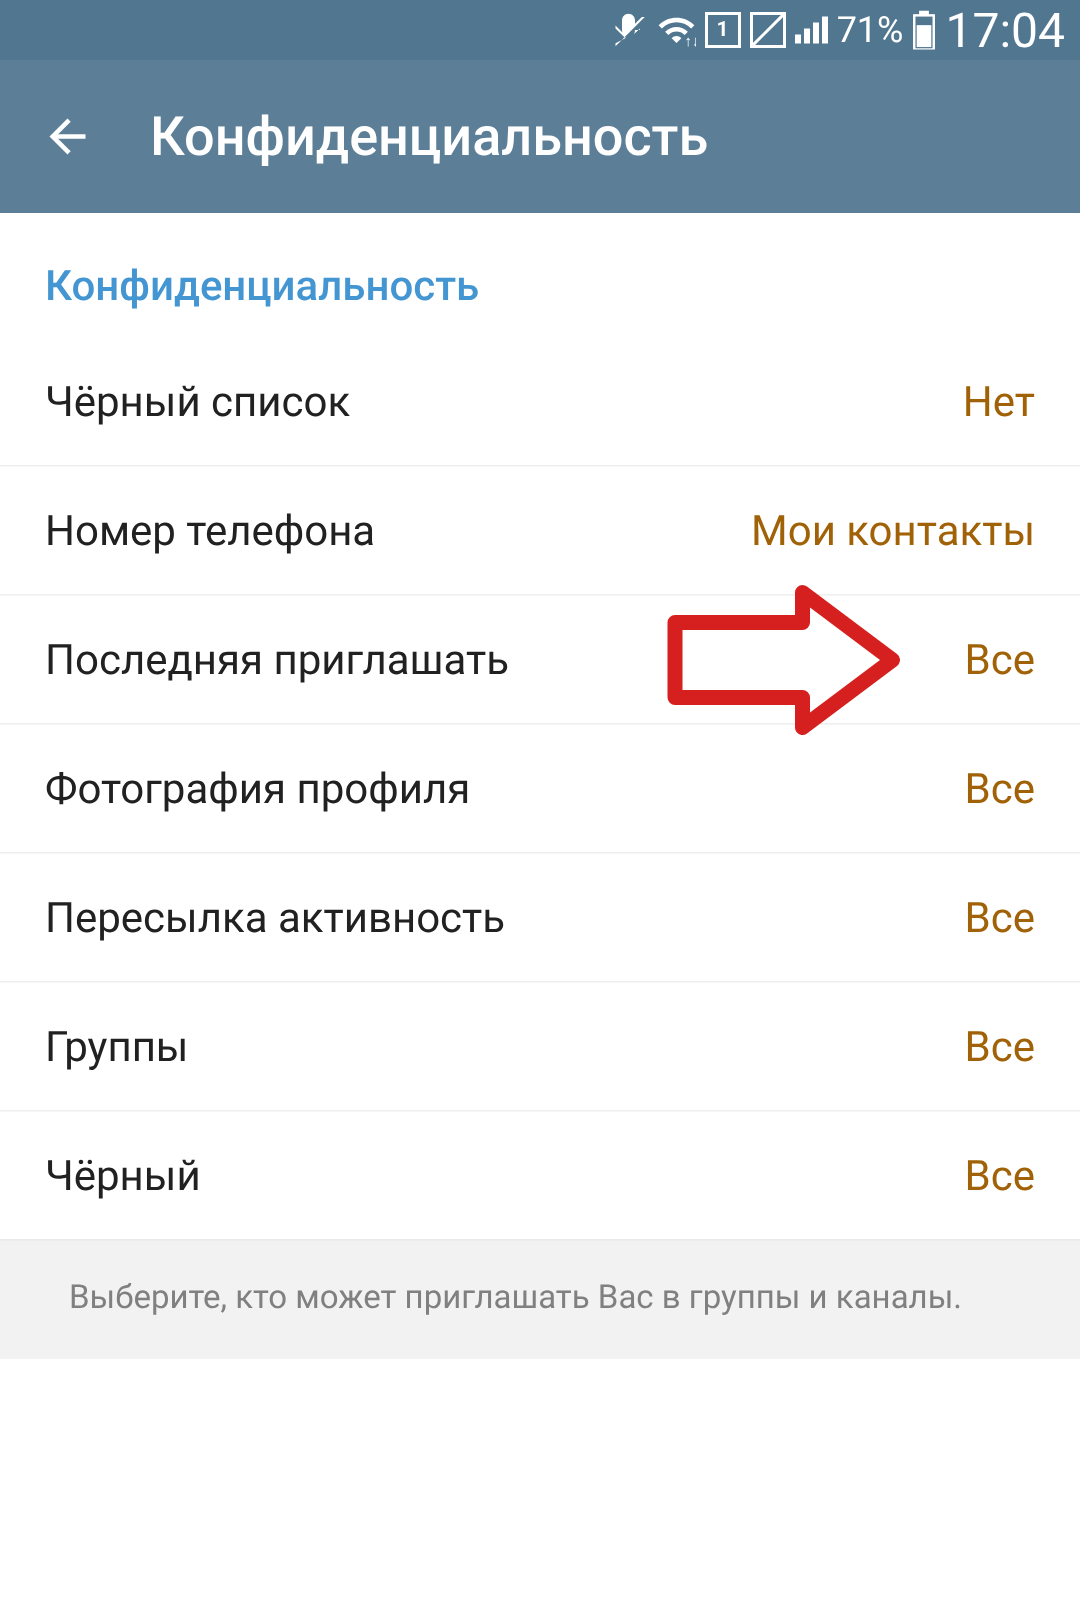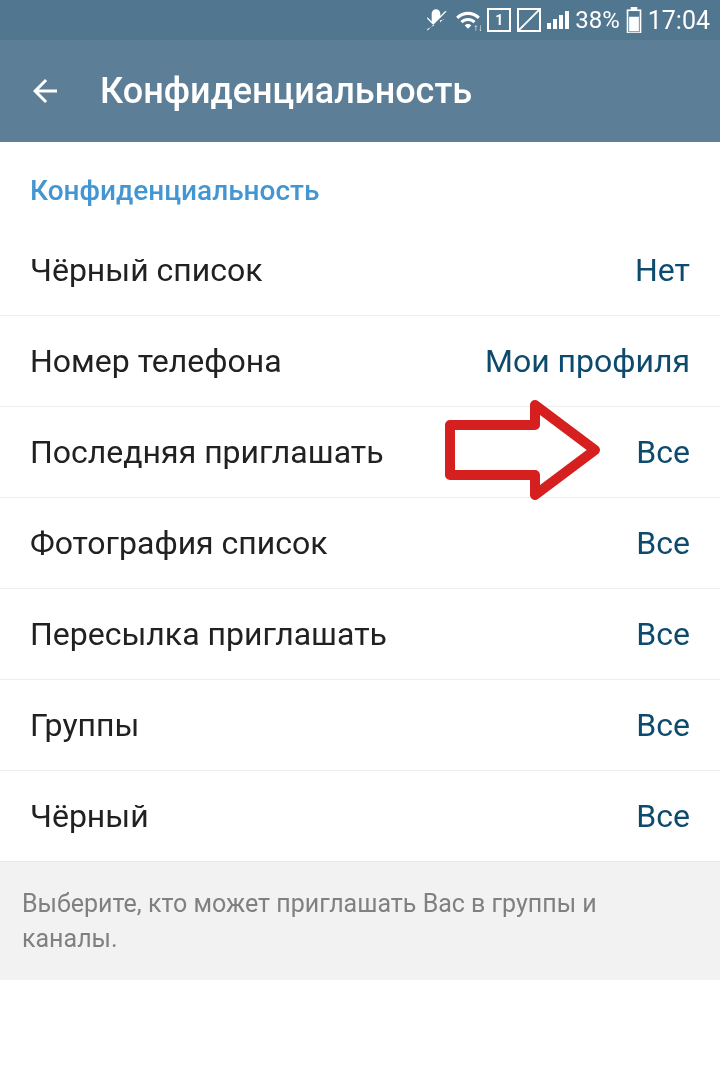"38%" span { text: 38% -> 71% }
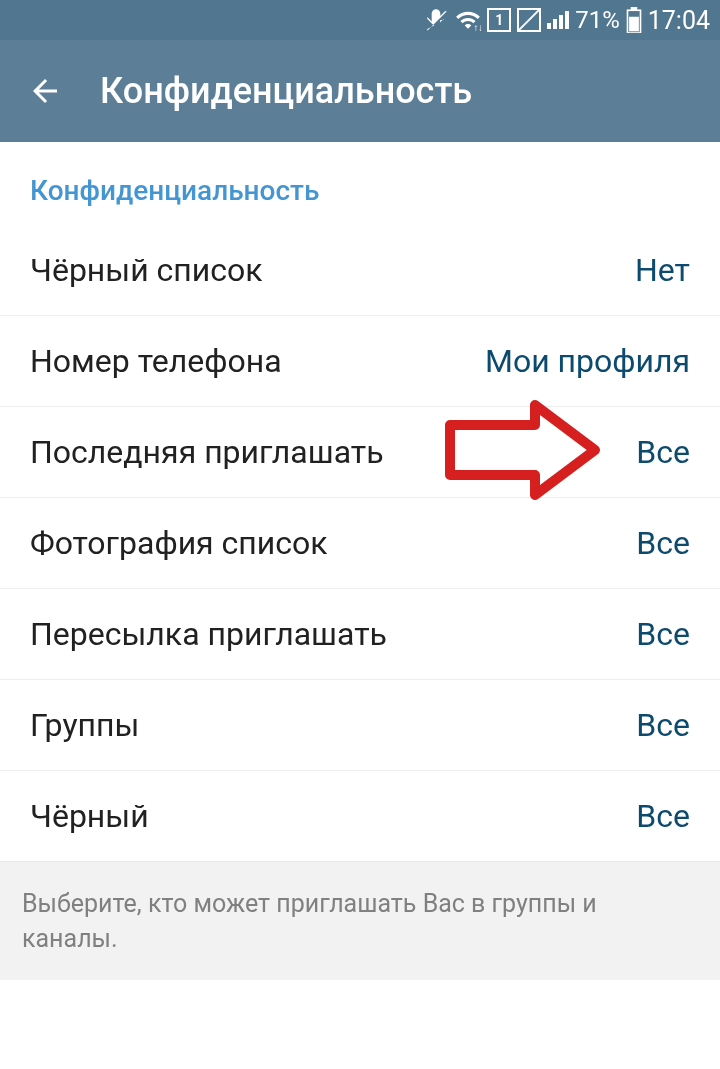"17:04" span { font-size: 25px -> 32px }
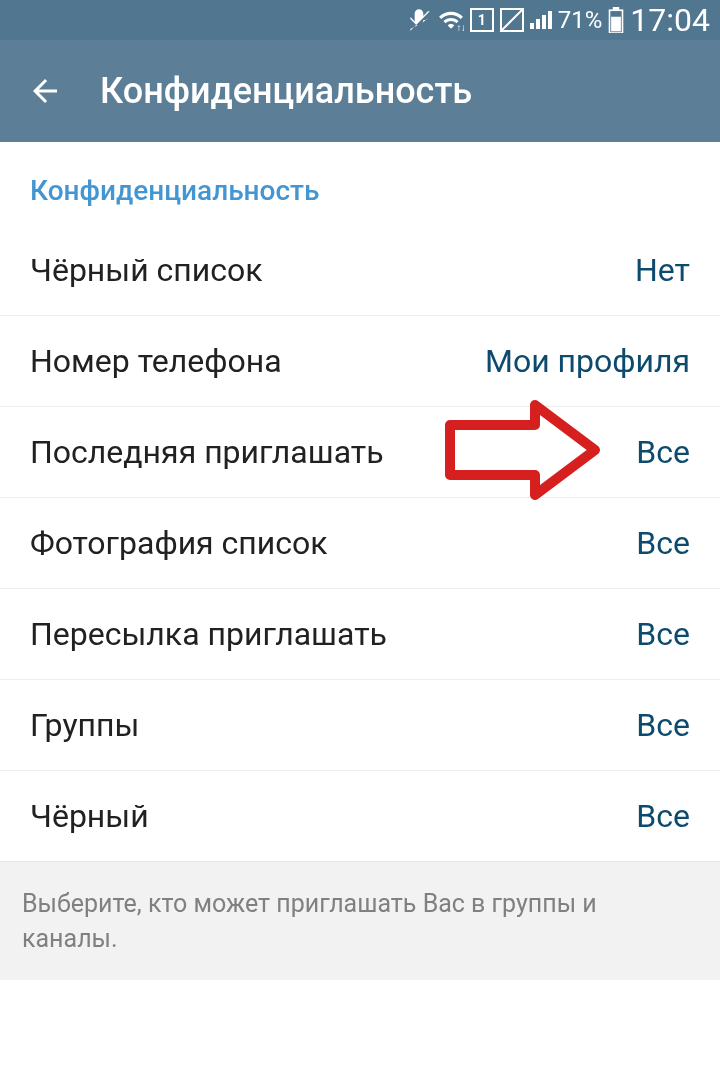"Чёрный список" .item-row { font-size: 32px -> 28px }
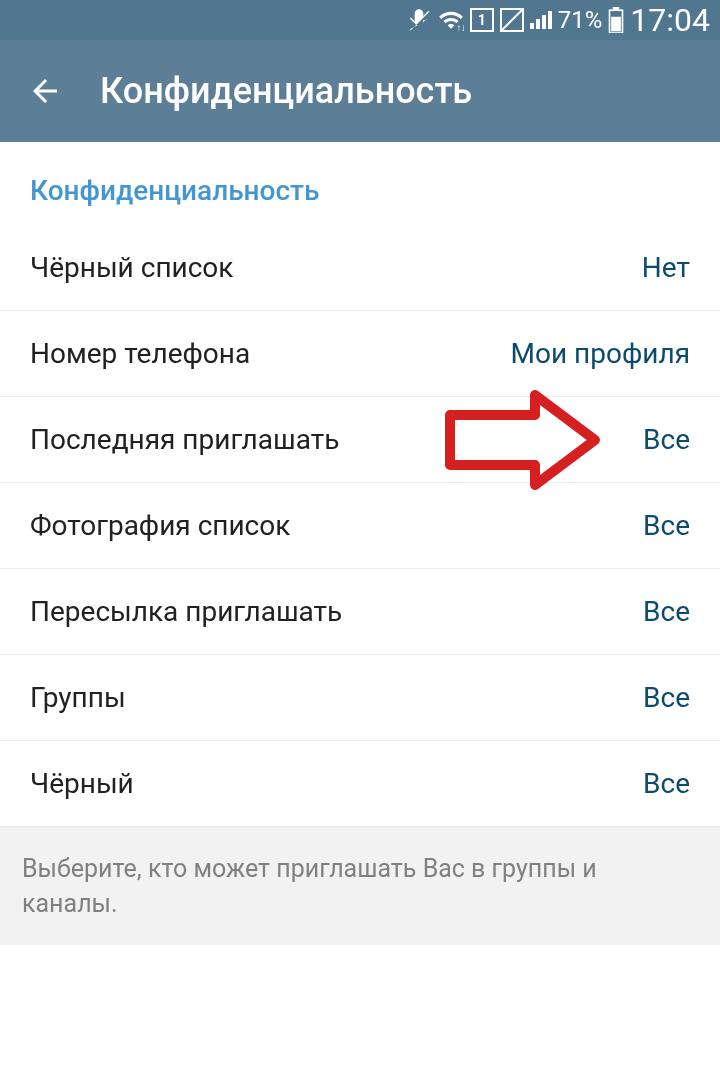"Нет" .item-value { color: #0c4a6e -> #a16207 }
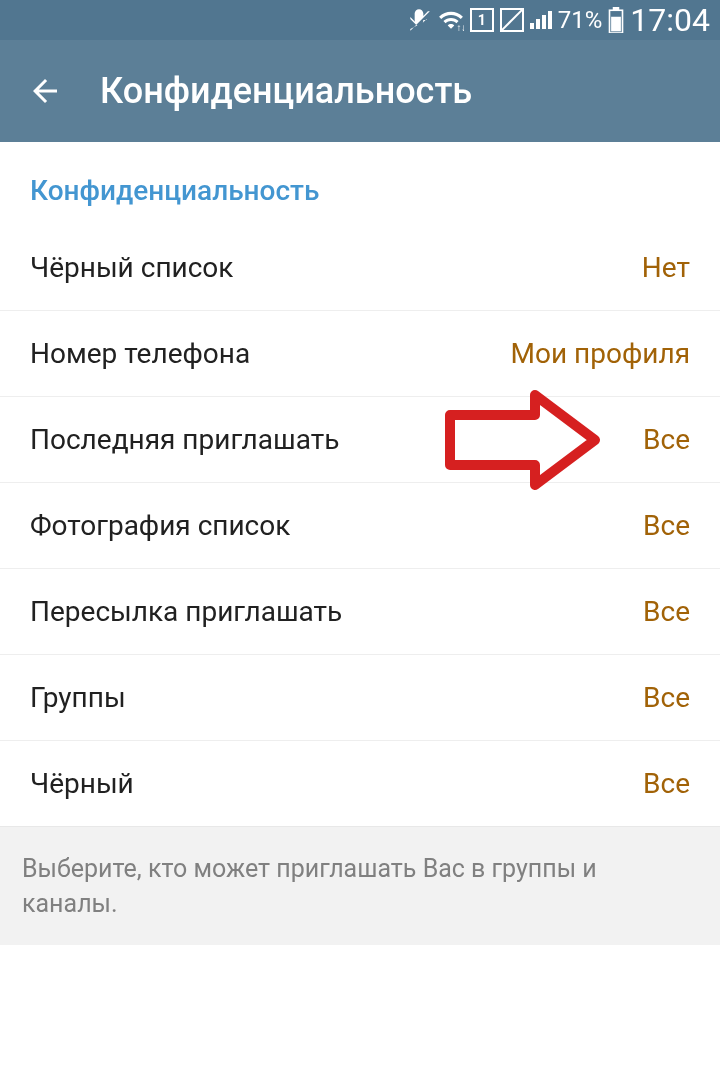"Мои профиля" span.item-value { text: профиля -> контакты }
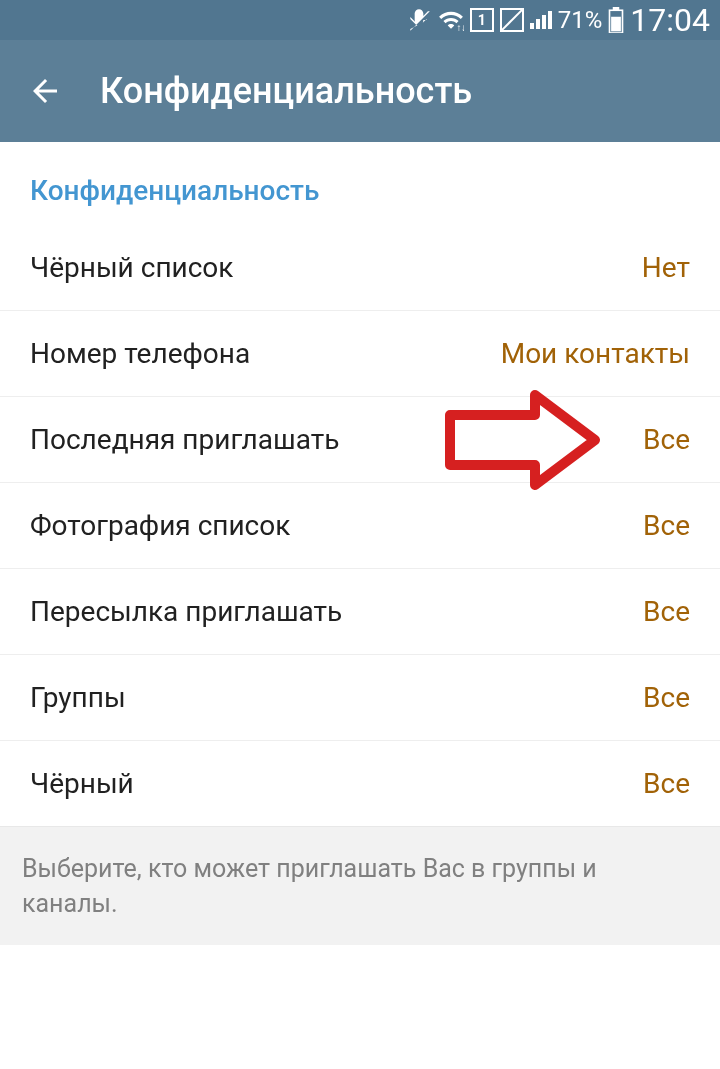"Фотография список" span.item-label { text: список -> профиля }
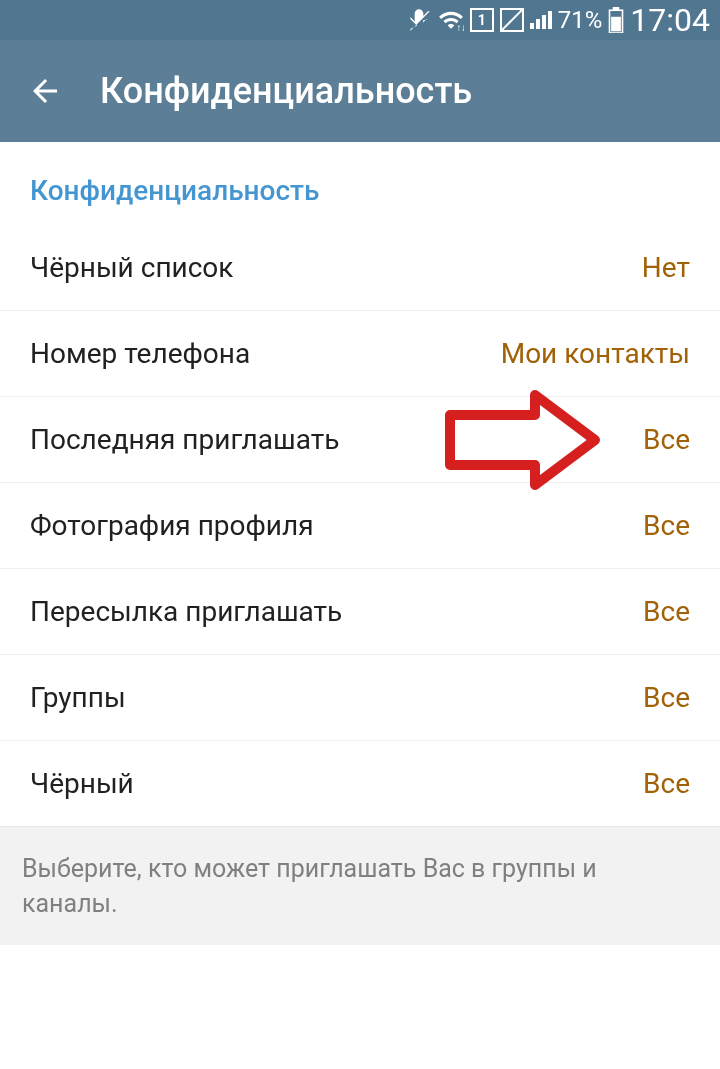"Пересылка приглашать" span.item-label { text: приглашать -> активность }
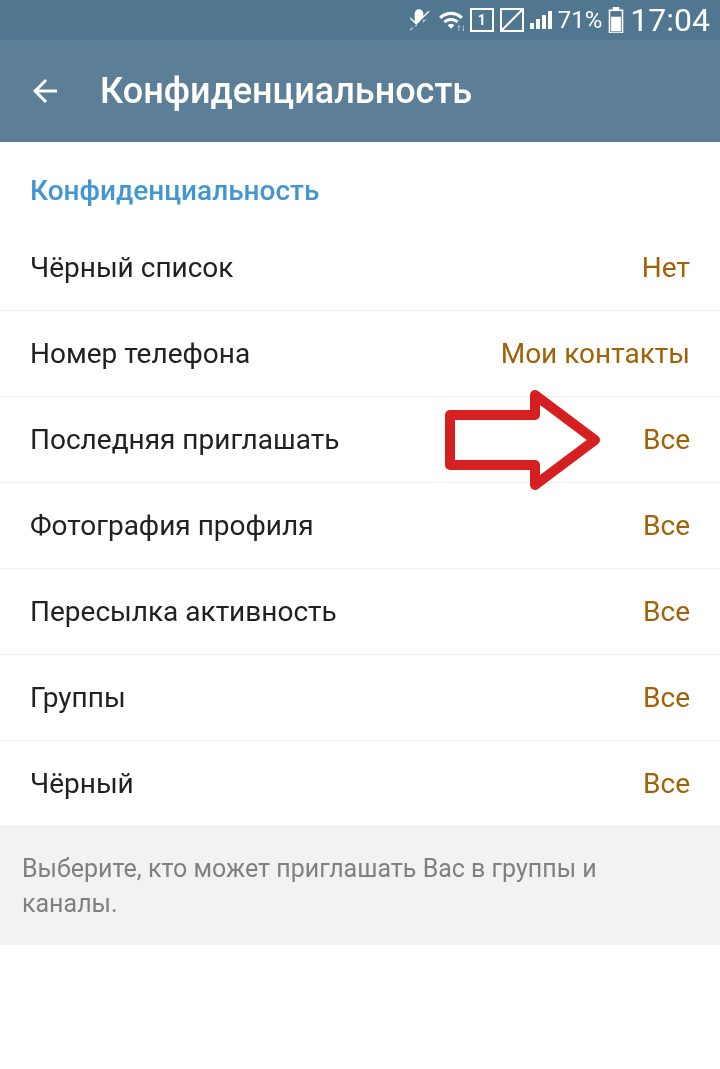"Выберите, кто может приглашать Вас" .footer-section { font-size: 25px -> 22px; padding: 24px 22px -> 24px 46px }
